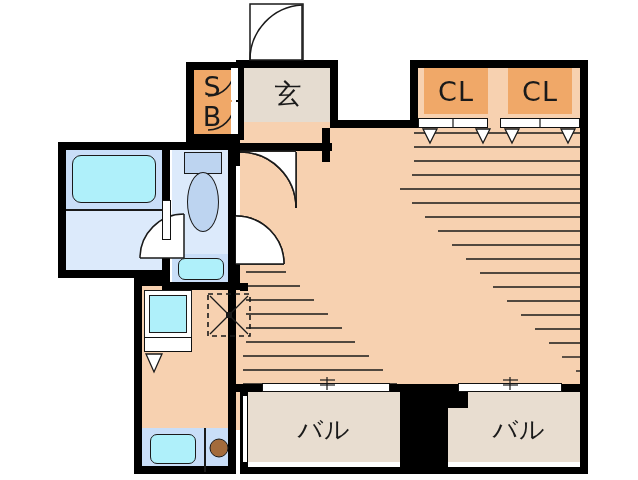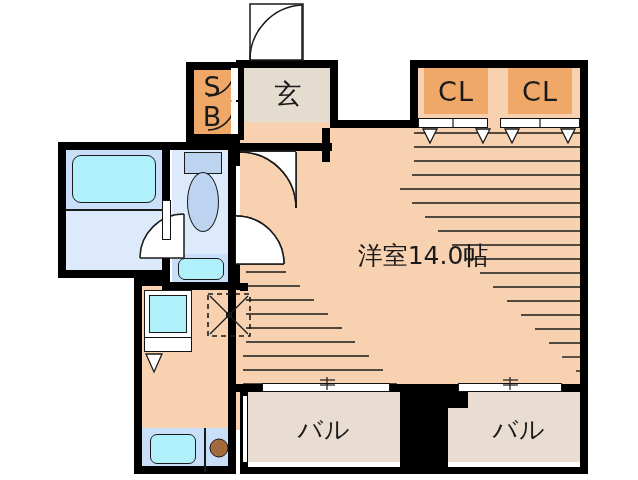"洋室14.0帖" div.lbl { html: <div>洋室14.0帖</div> -> none }
